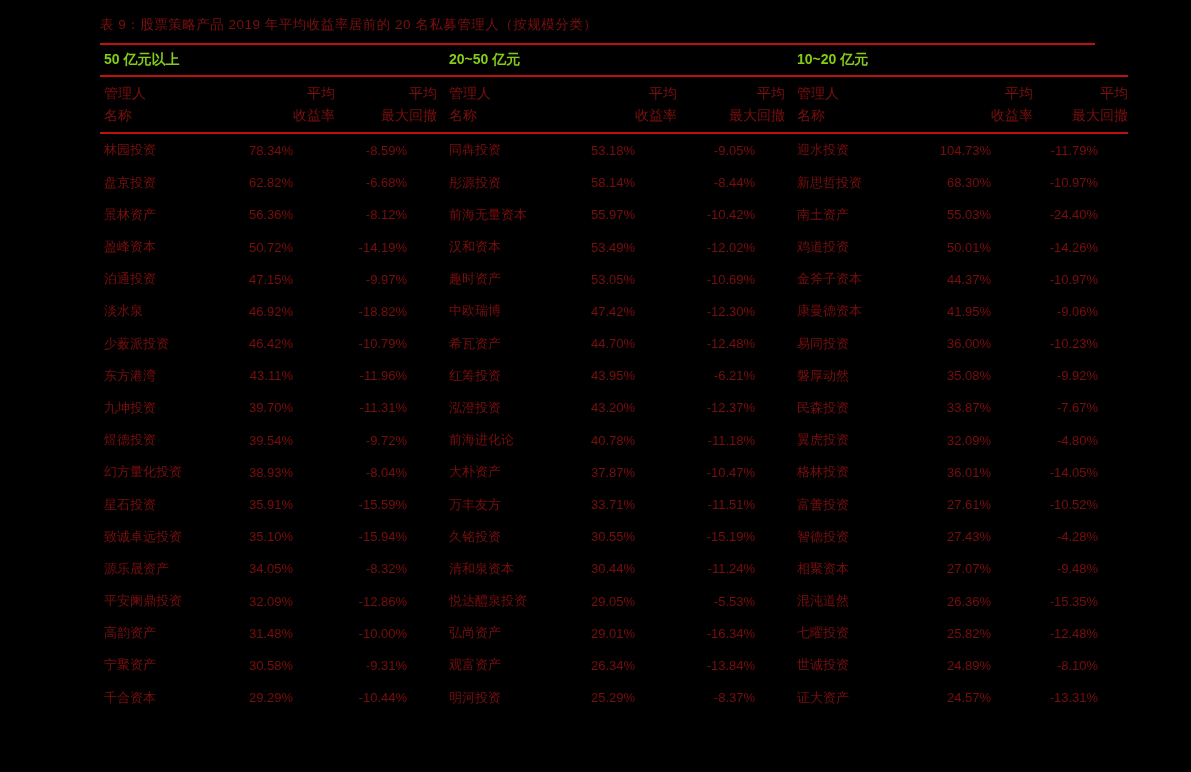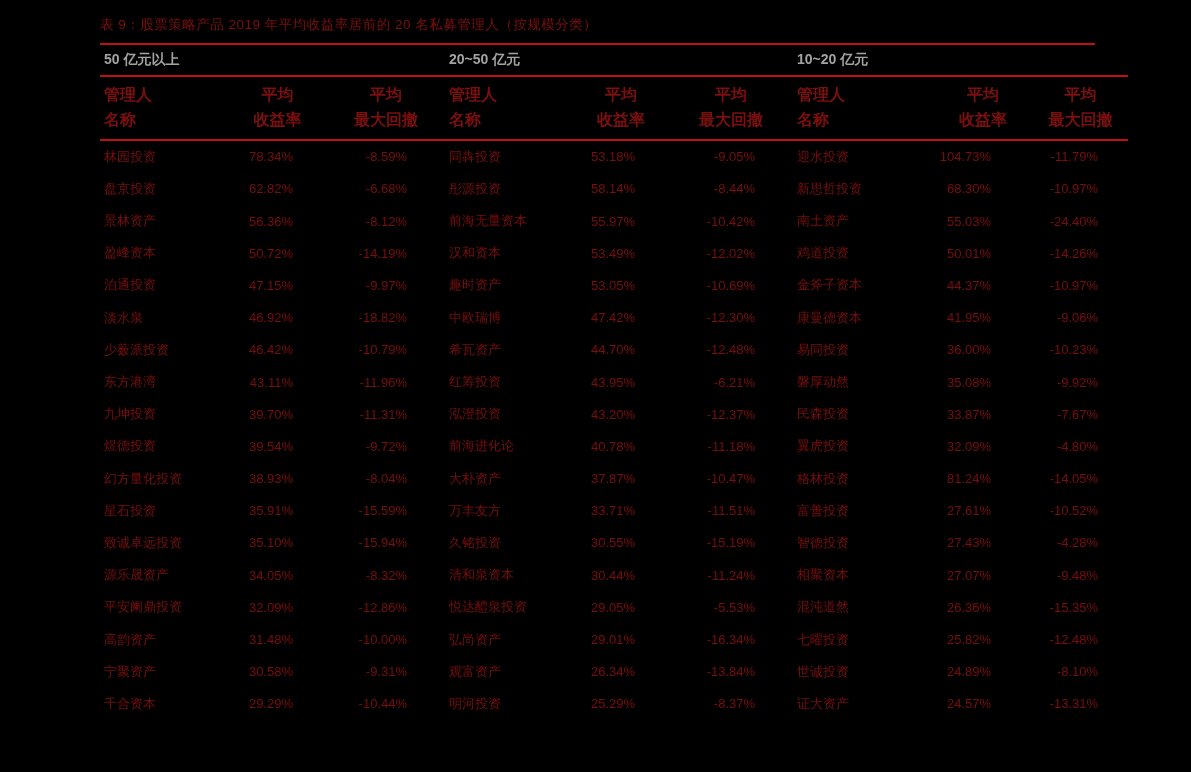"50 亿元以上" .grp-row td { color: #a3a3a3 -> #84cc16 }
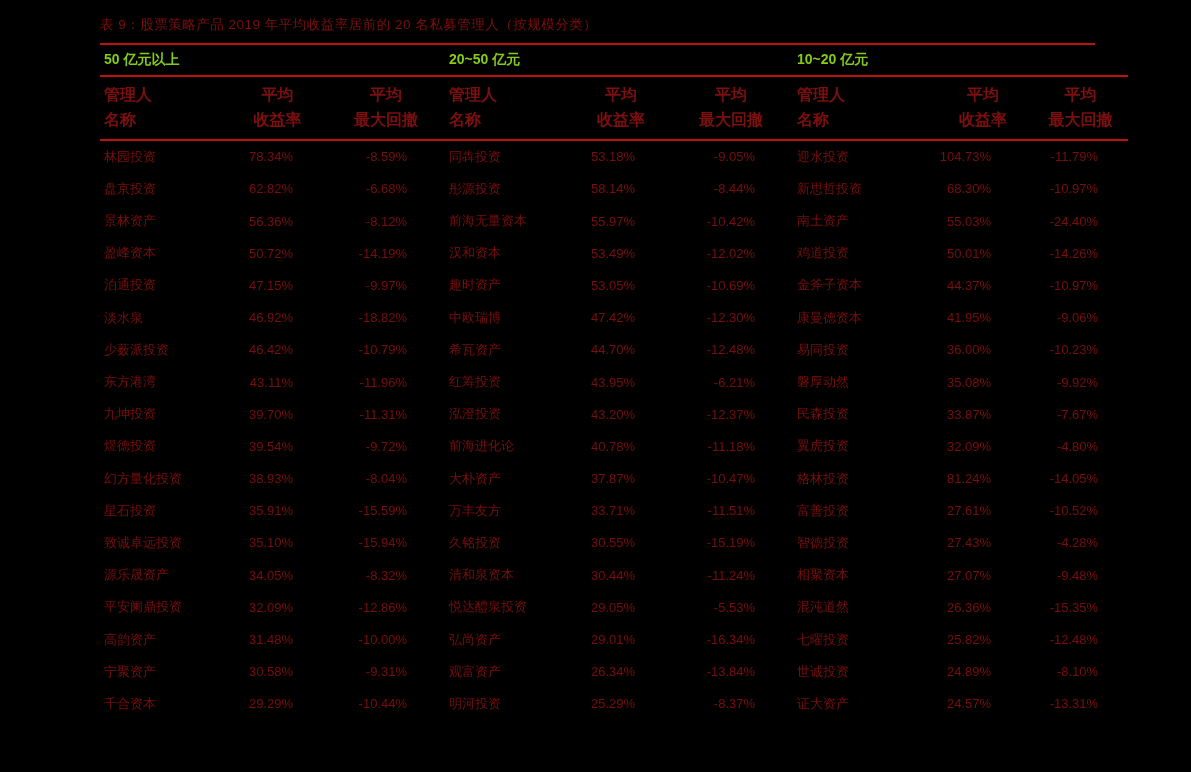"管理人" .hdr-row td { font-size: 16px -> 14px; font-weight: bold -> normal }
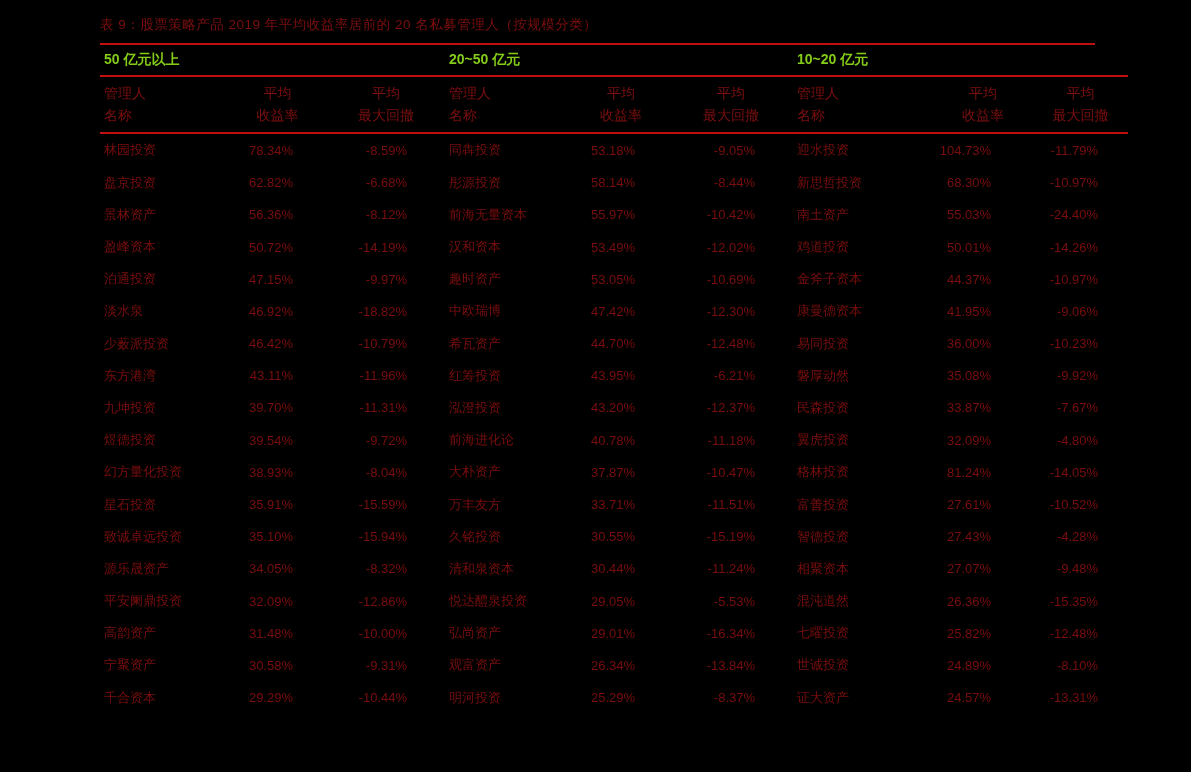"平均" .hdr-row td.c-ret, .hdr-row td.c-dd { text-align: center -> right }
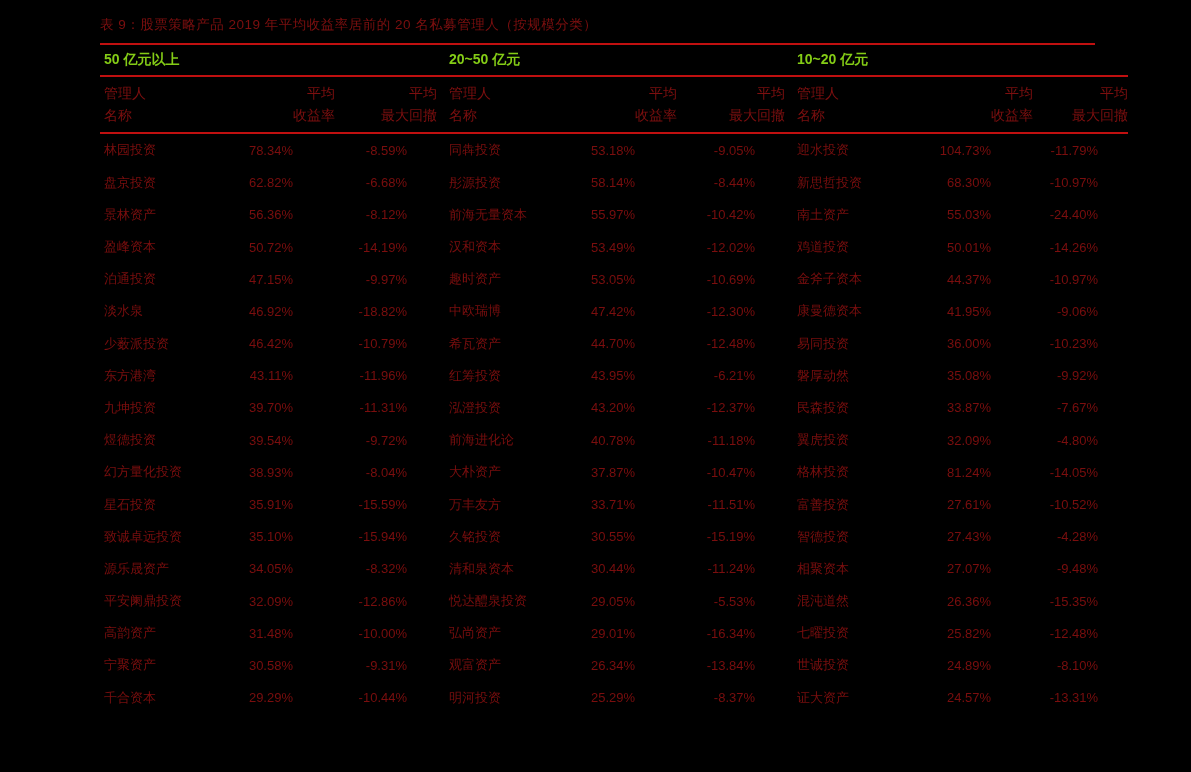"81.24%" td.c-ret { text: 81.24% -> 36.01% }
